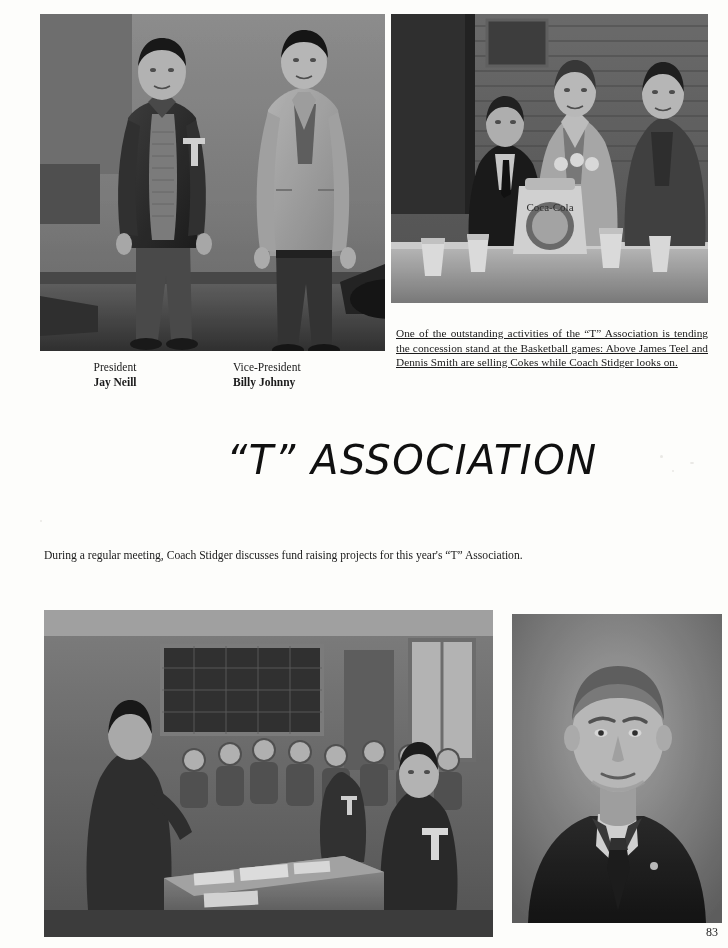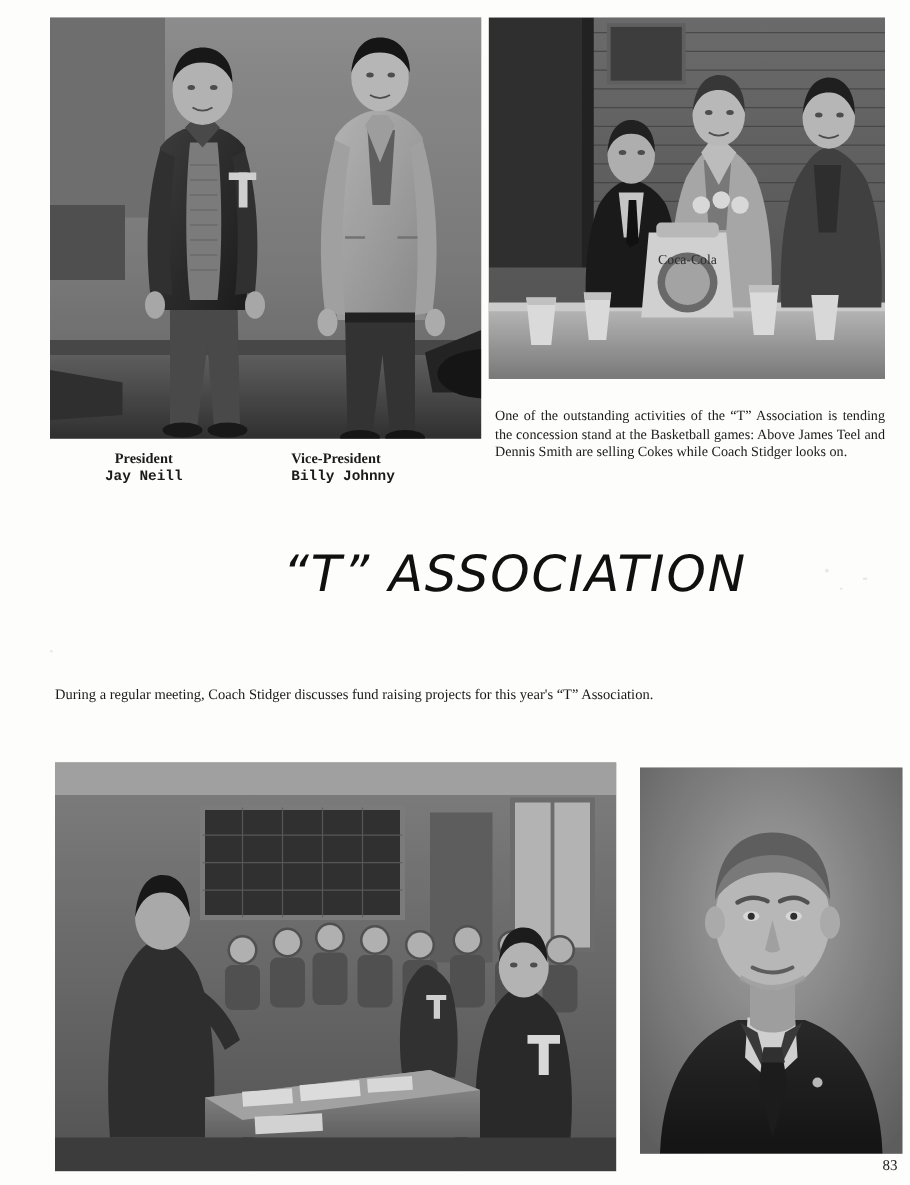"One of the outstanding activities" #caption-concession { text-decoration: none -> underline }
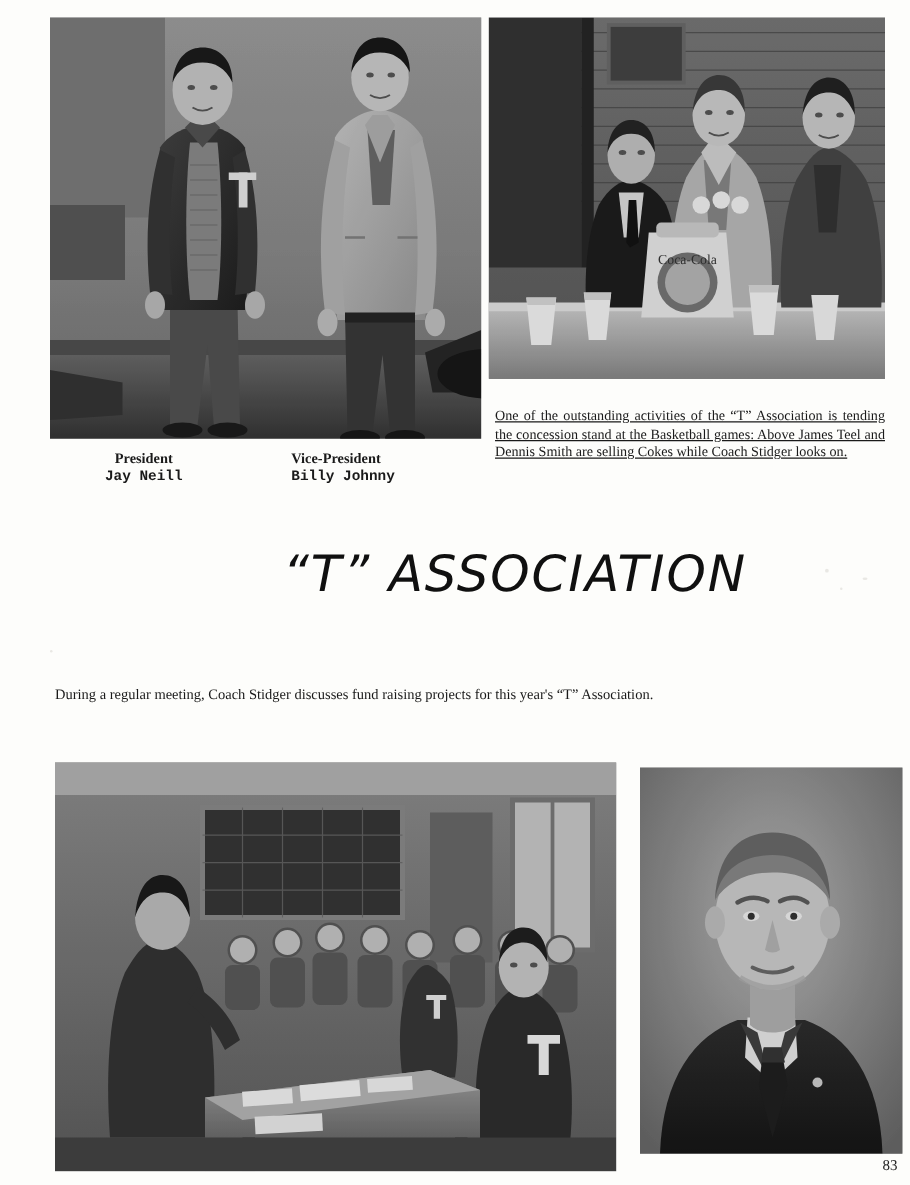"President" .officer-role { font-weight: bold -> none }
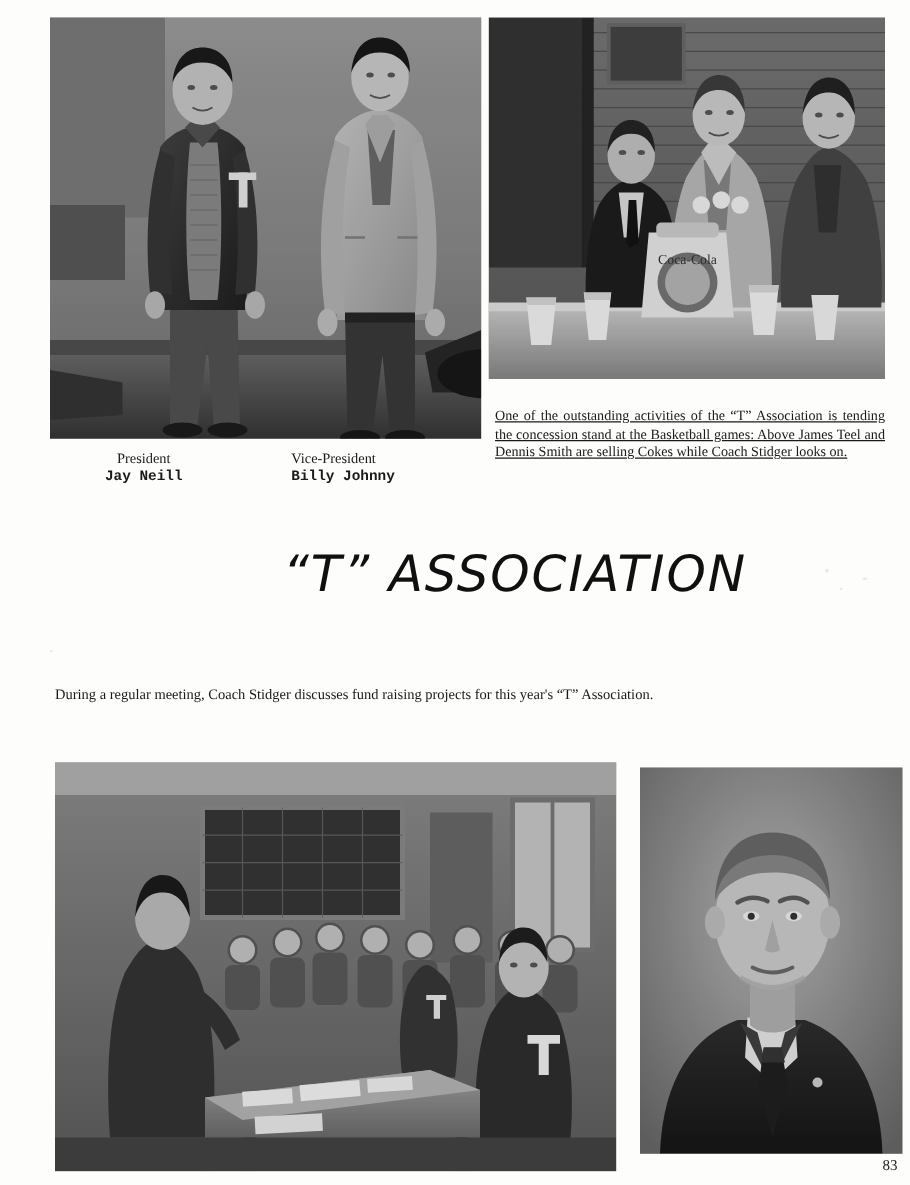"Jay Neill" .officer-name { font-family: Liberation Mono, monospace -> none }
